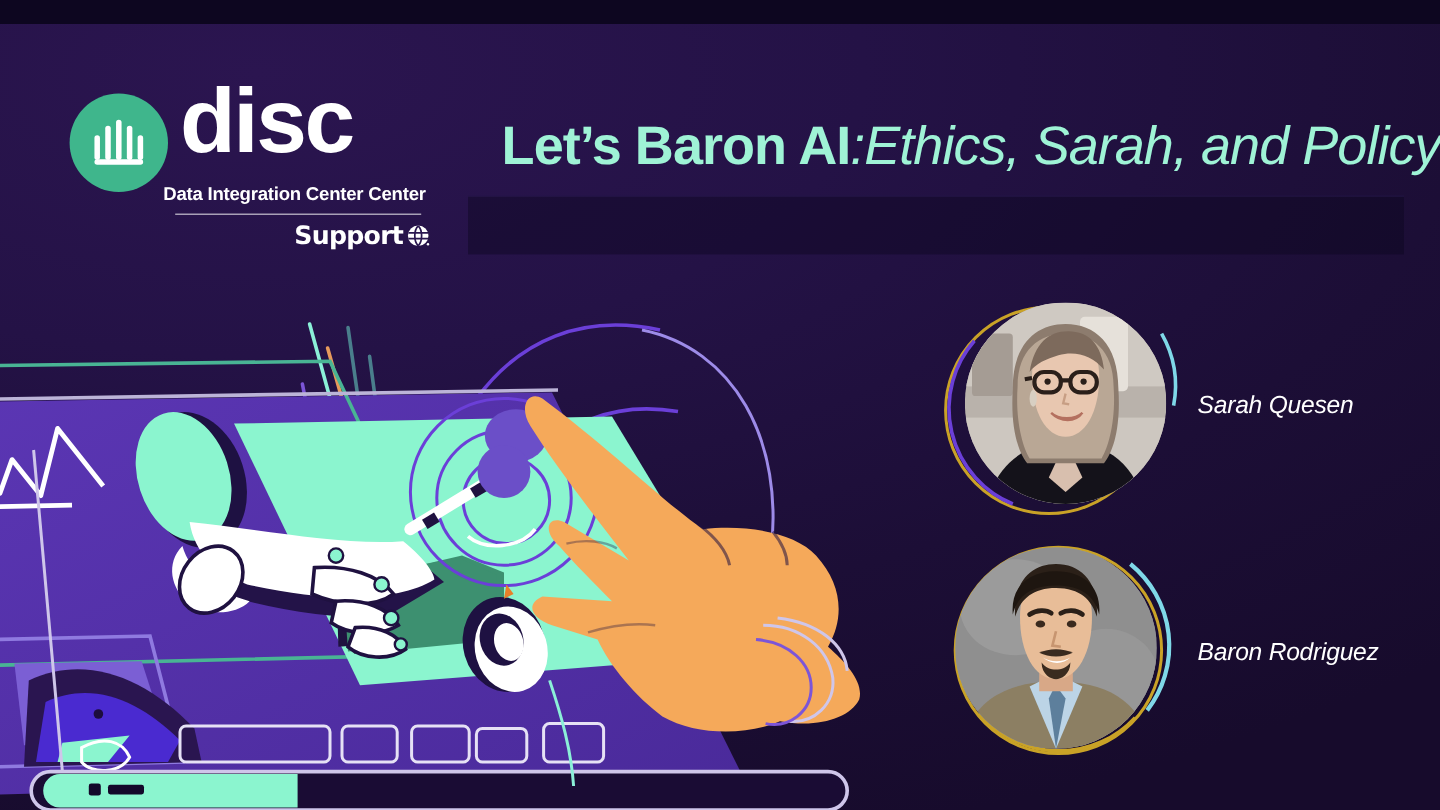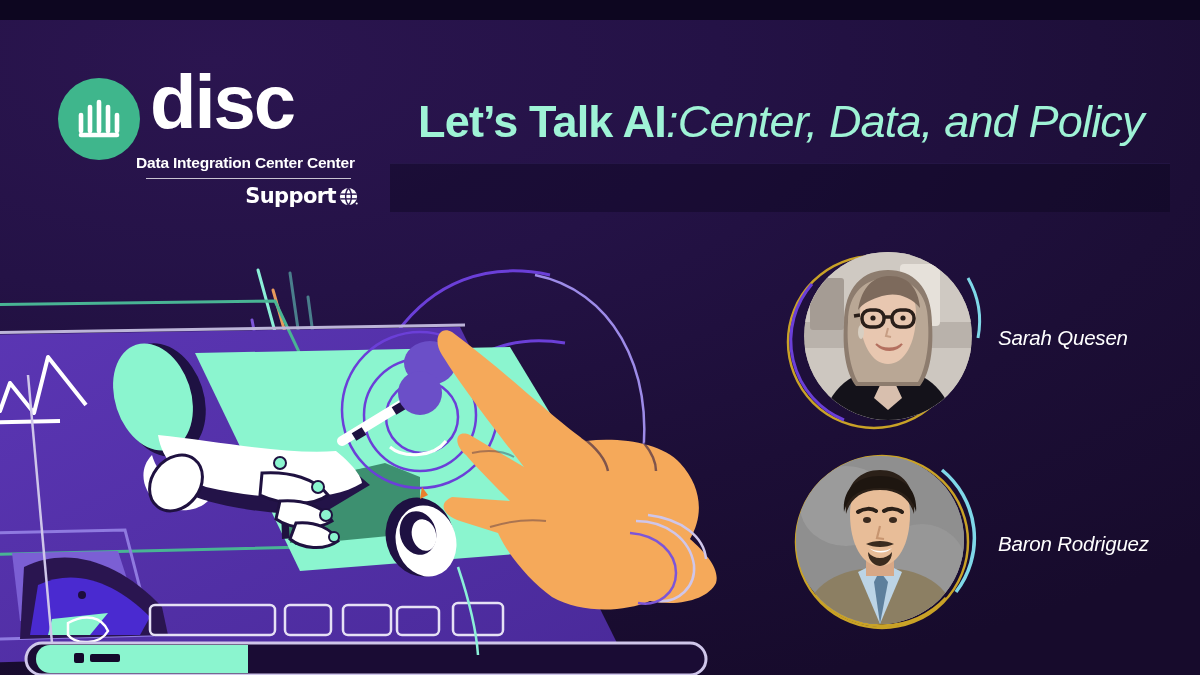"Let’s Talk AI" span.t-bold { text: Talk -> Baron }
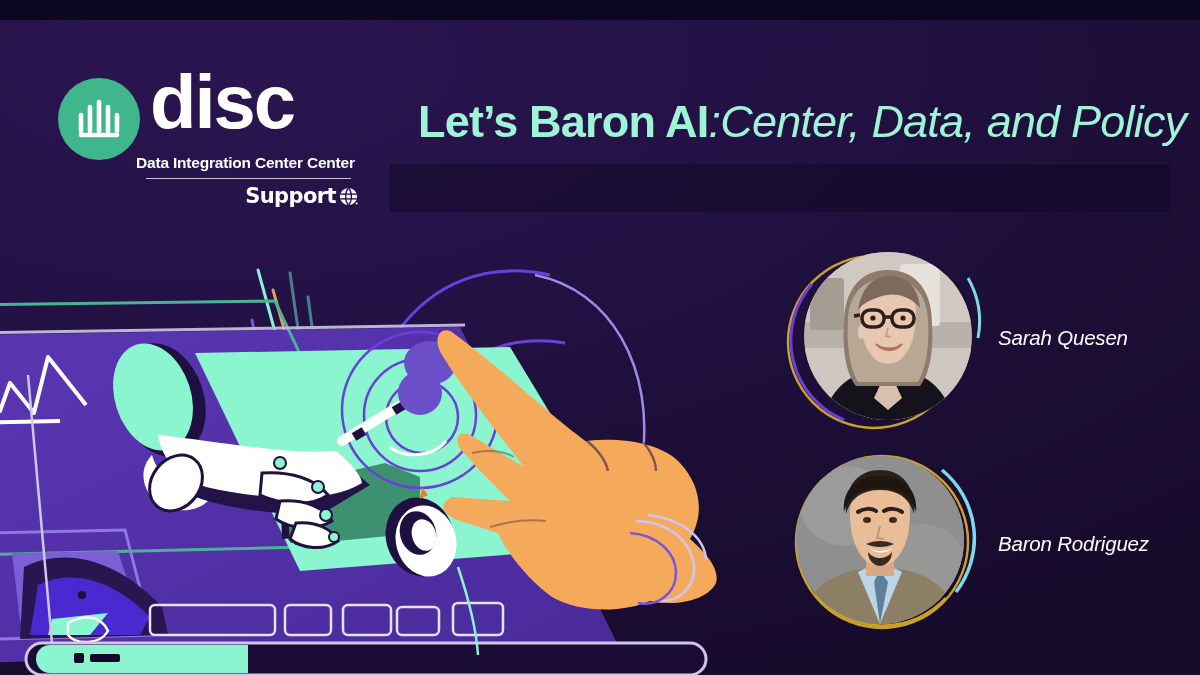":Center, Data, and Policy" span.t-ital { text: :Center, Data -> :Ethics, Sarah }
